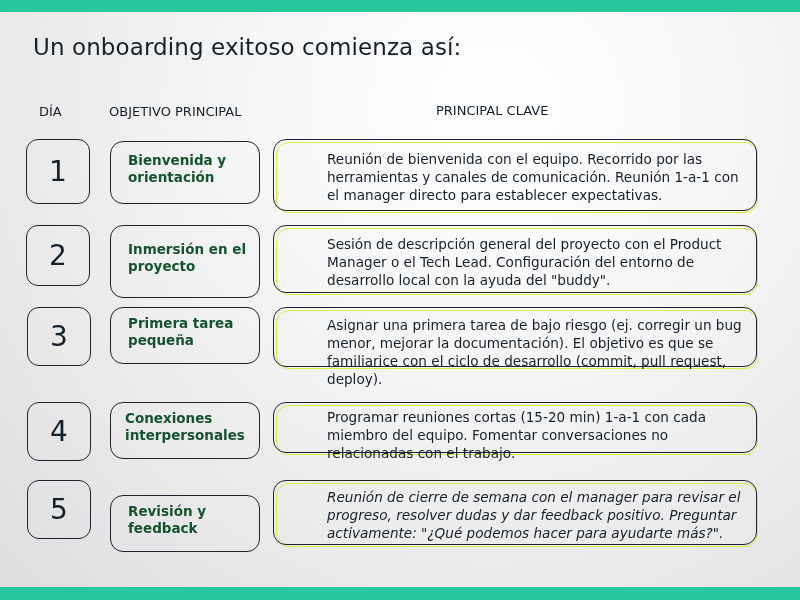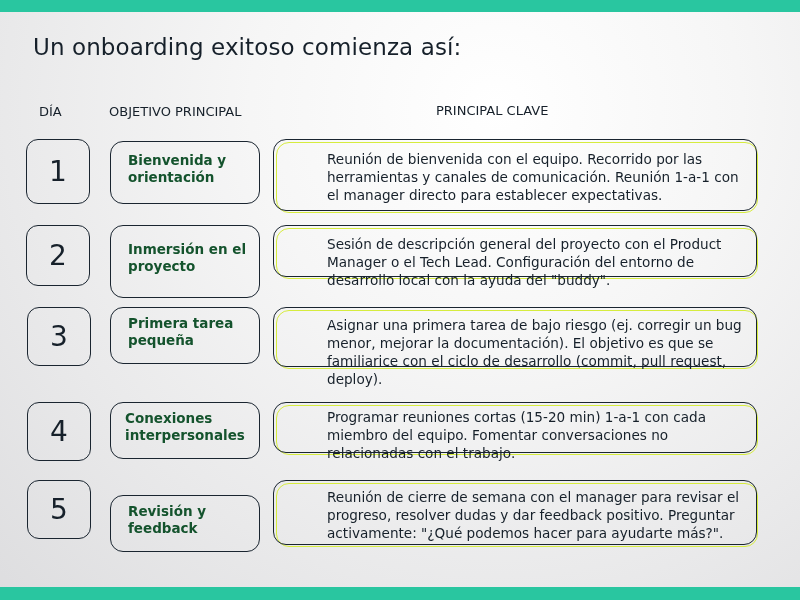"Sesión de descripción general del" div.act { height: 52px -> 68px }
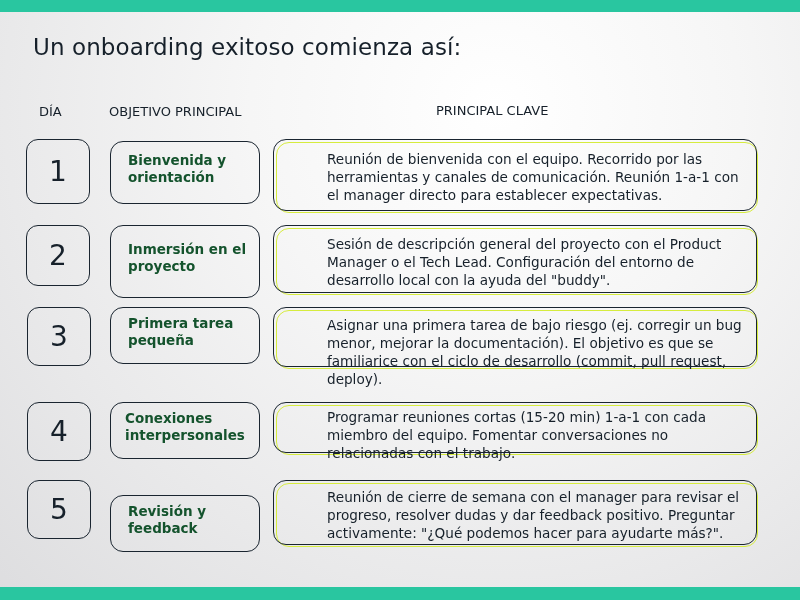"Reunión de cierre de semana" div.txt { font-style: none -> italic }
